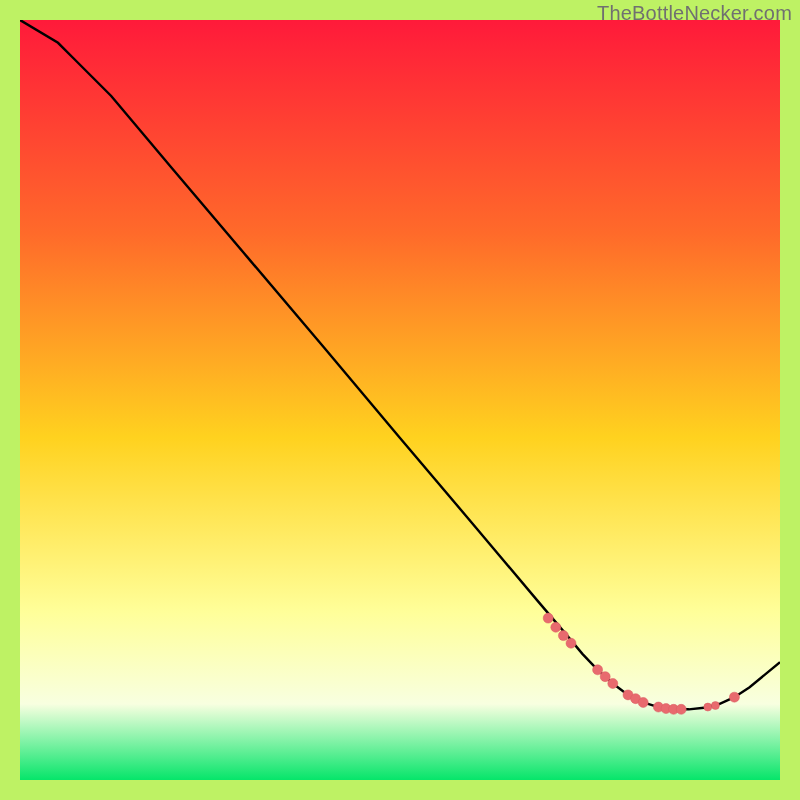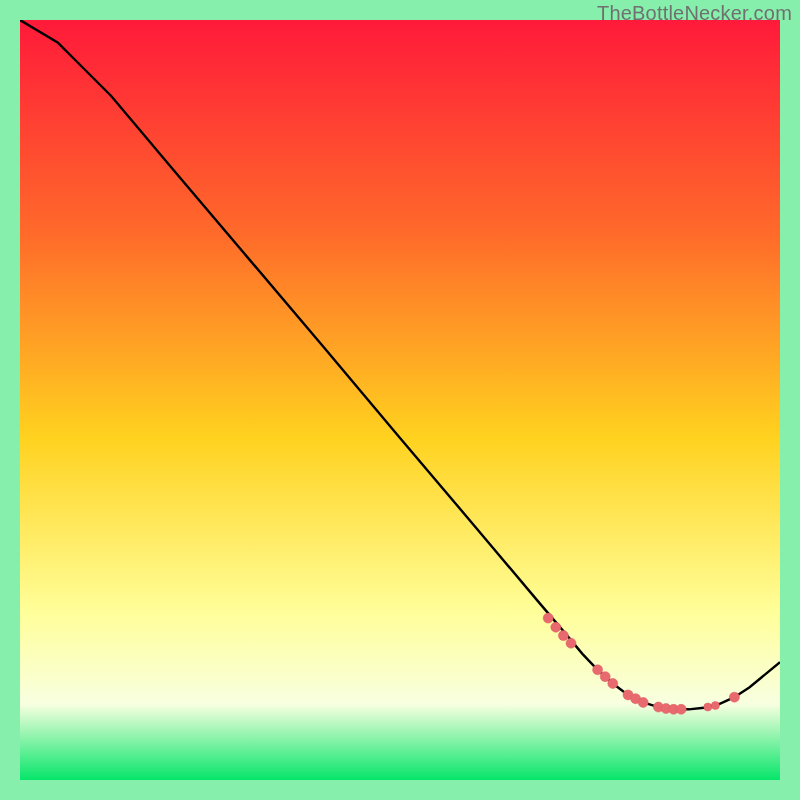"TheBottleNecker.com" .stage { background: #86efac -> #bef264 }
